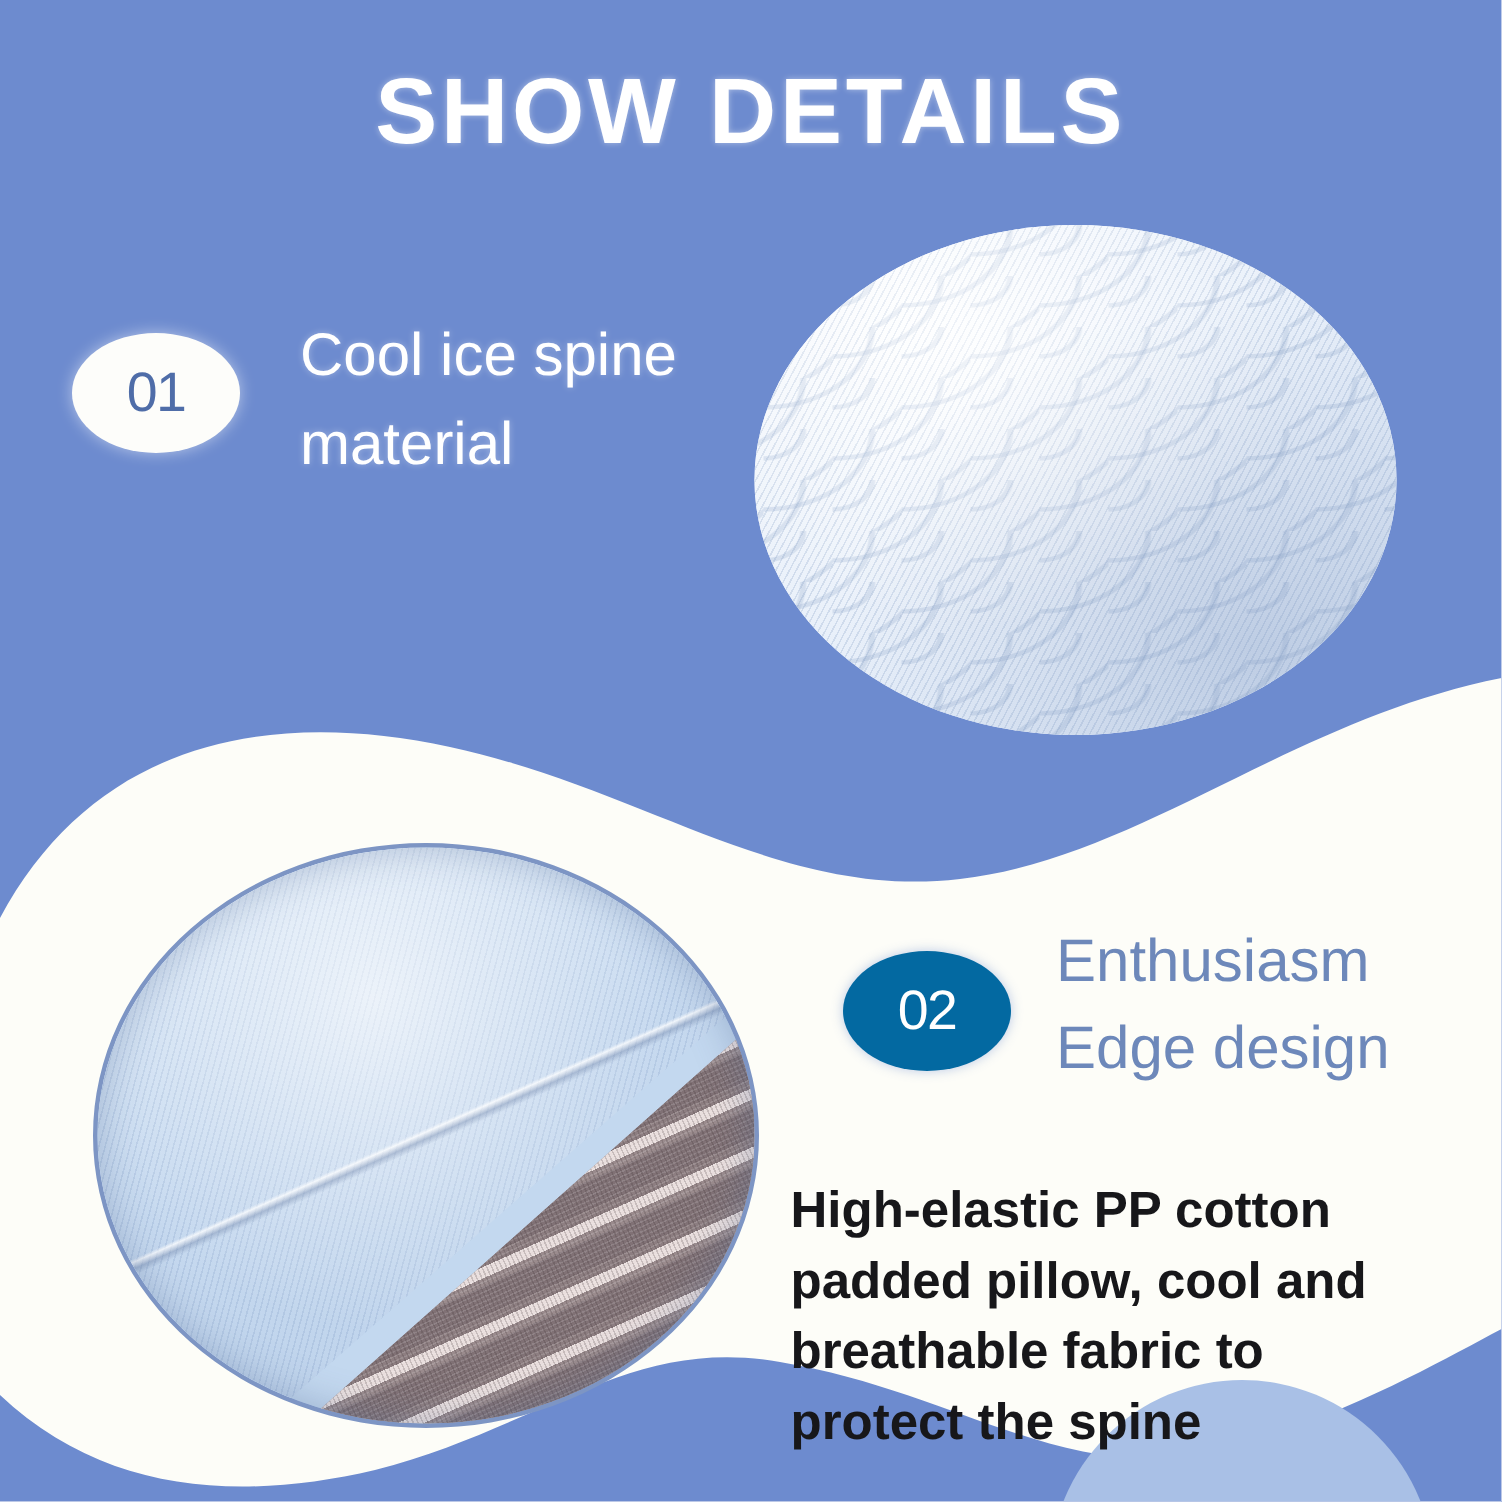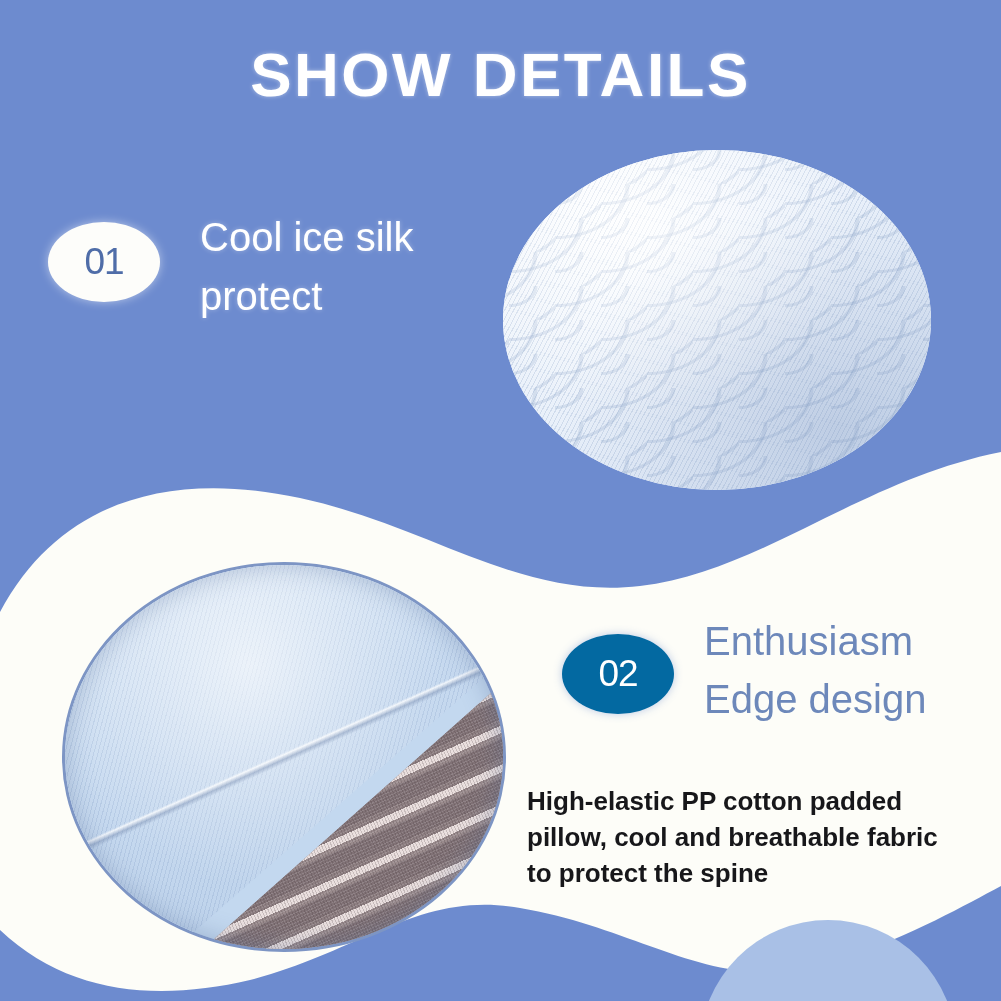"Cool ice silk protect" div { text: silk protect -> spine material }
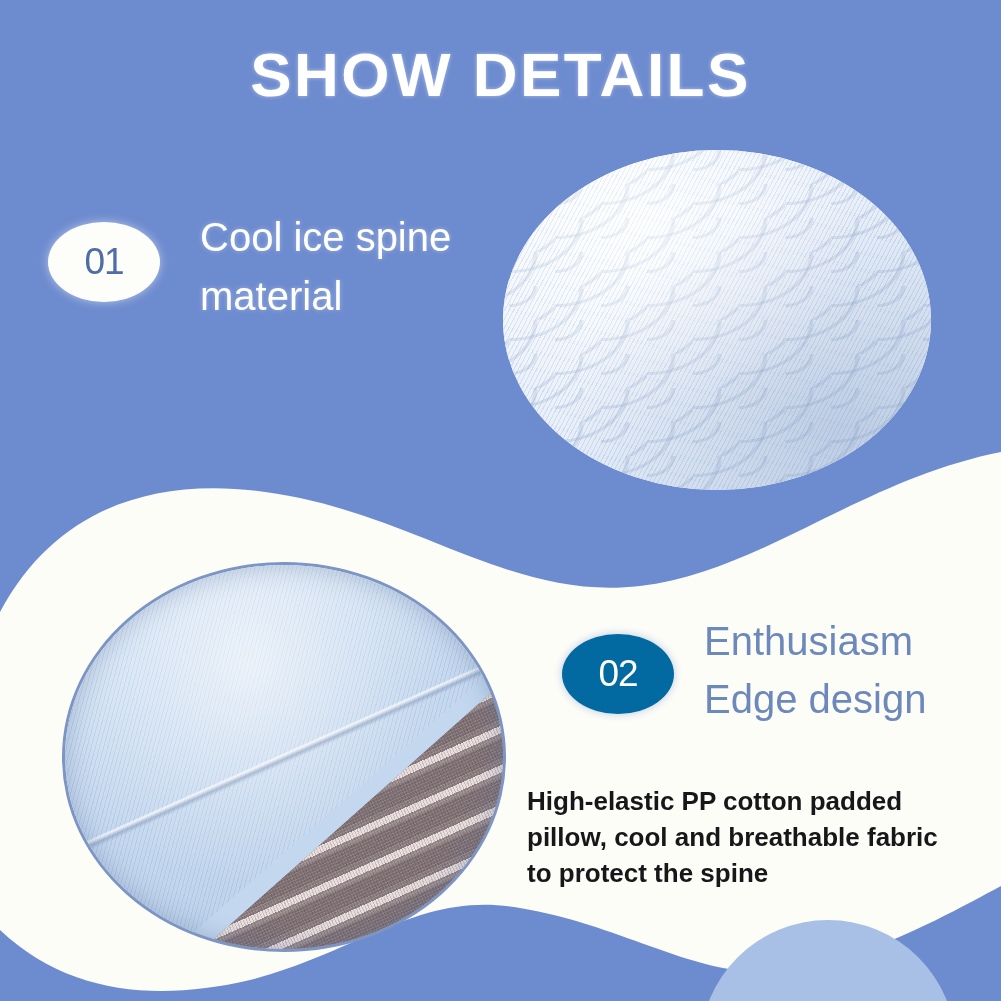"High-elastic PP cotton padded pillow," #body-02 { font-size: 26px -> 34px }
